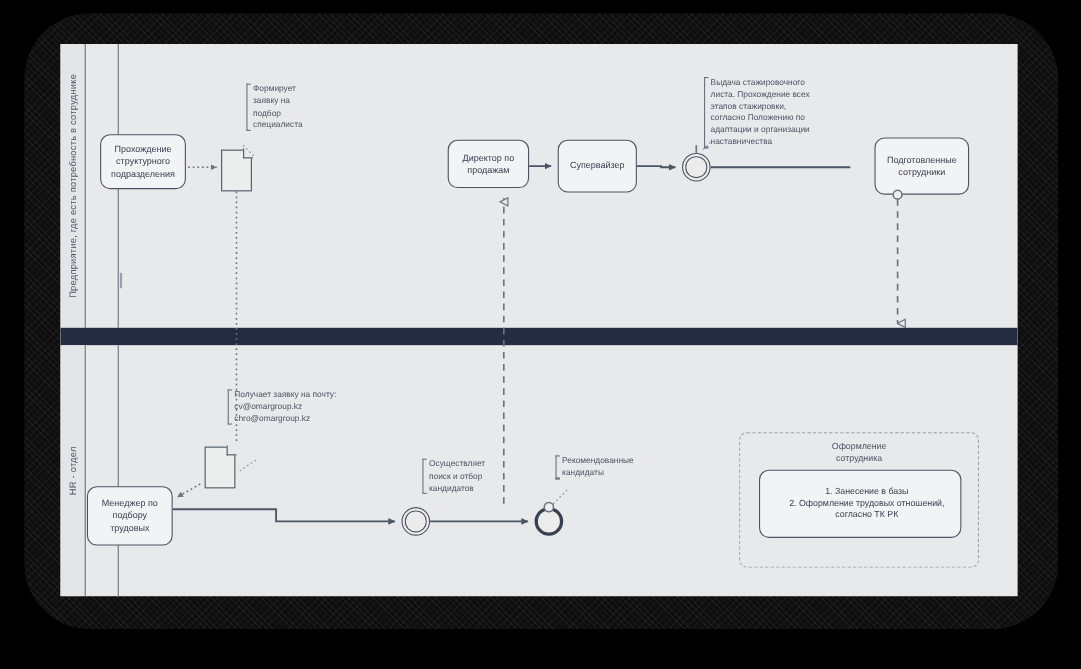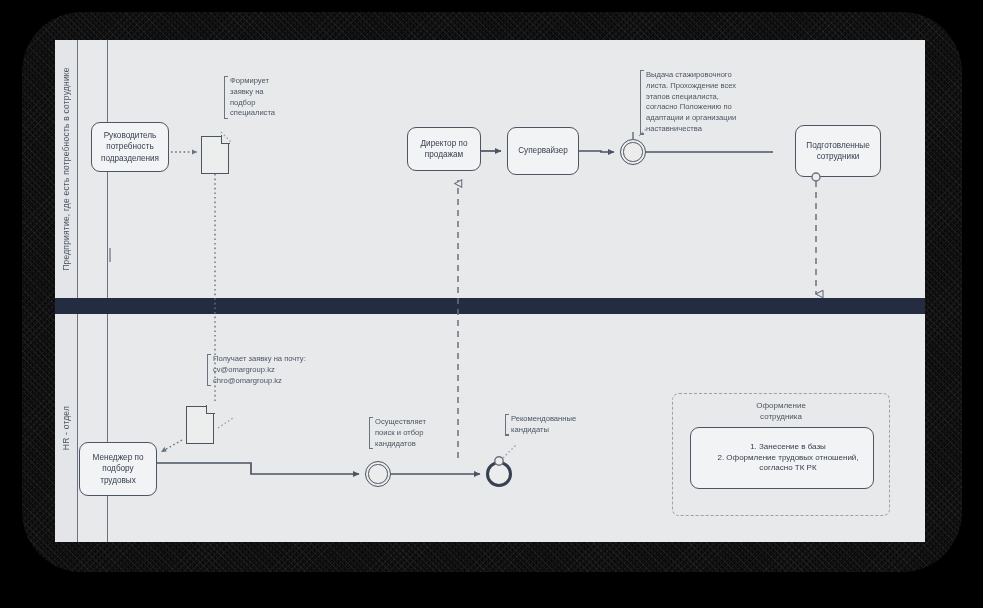"Выдача стажировочного" div.anno { text: специалиста -> стажировки }
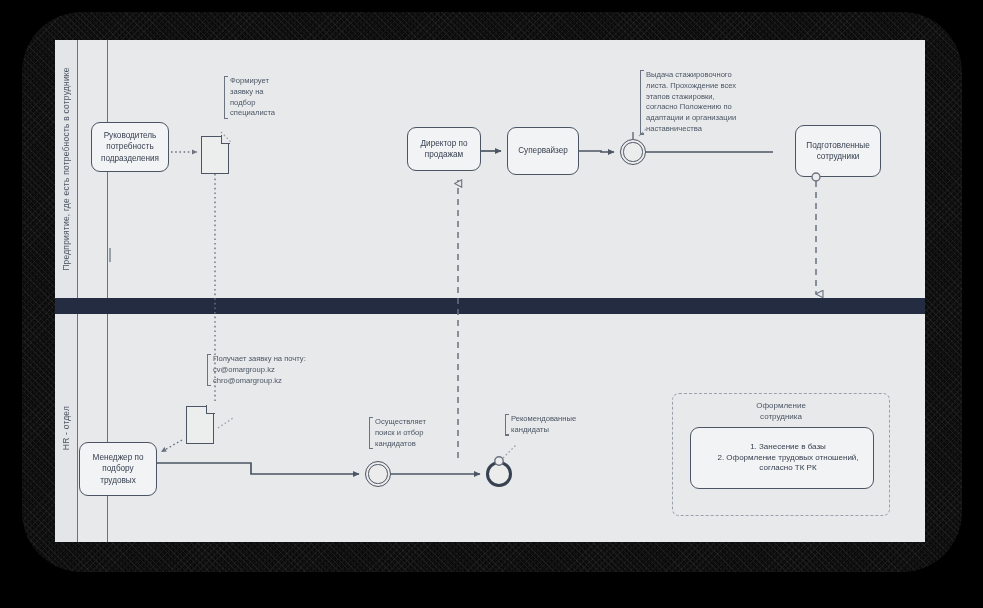"Руководитель потребность подразделения" div.task { text: Руководитель потребность -> Прохождение структурного }
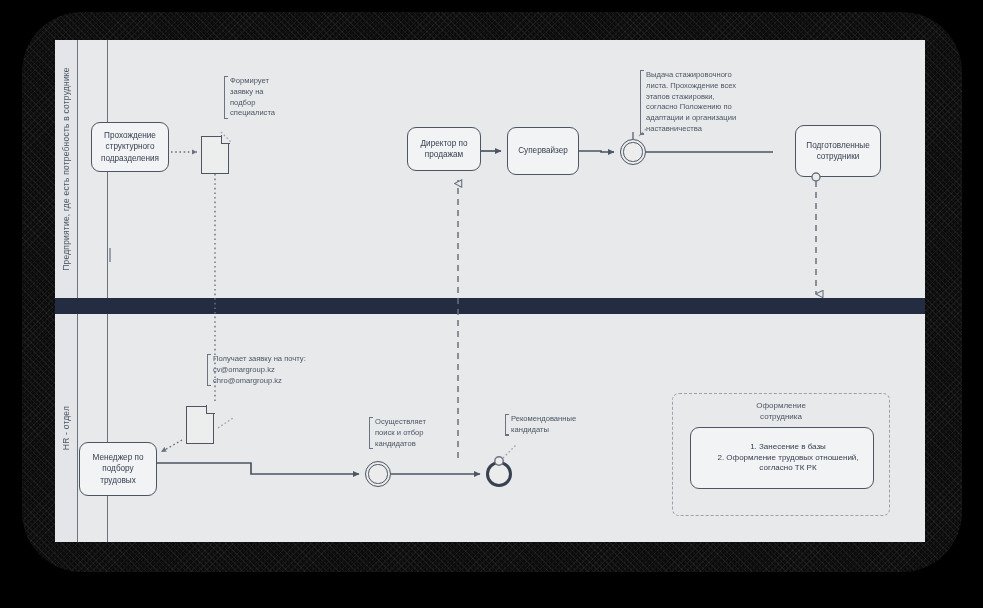"Осуществляет" div.anno { left: 314px -> 329px }
